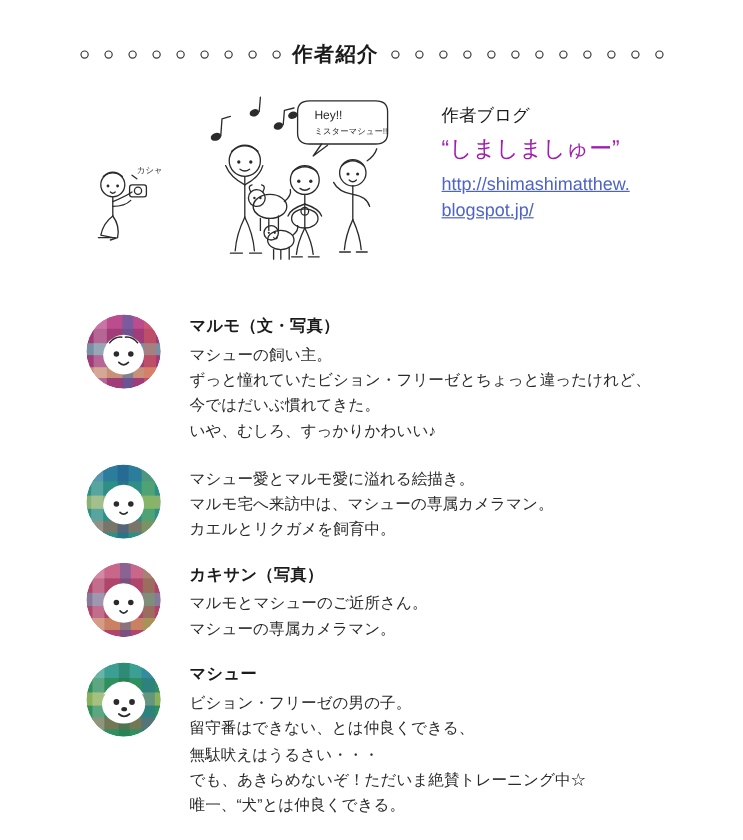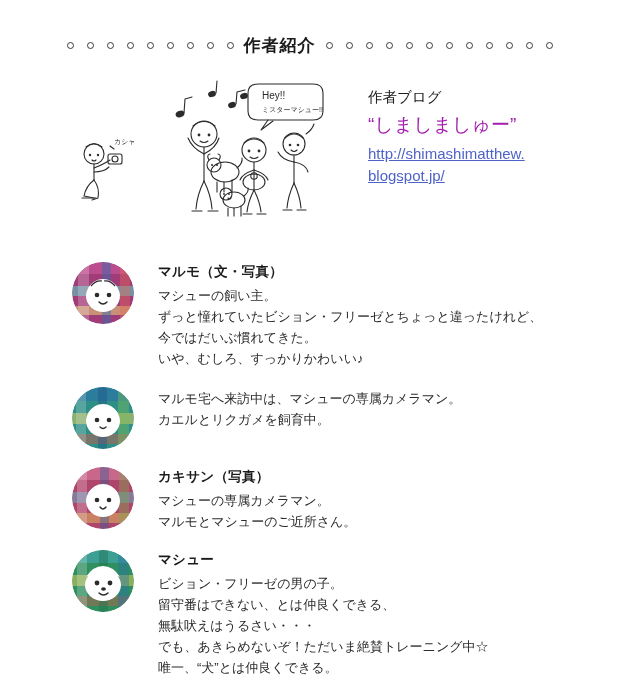"マシュー愛とマルモ愛に溢れる絵描き。" div { html: none -> <div>マシュー愛とマルモ愛に溢れる絵描き。</div> }
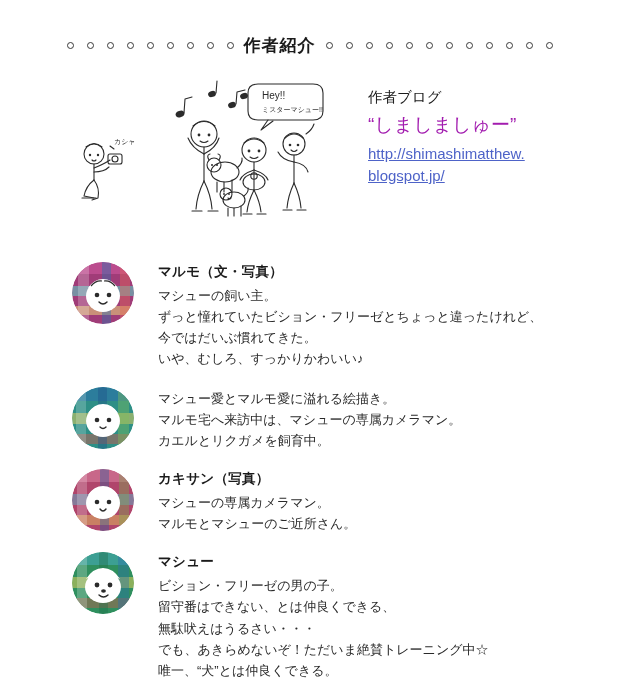"マシューの専属カメラマン。" div { order: before "マルモとマシューのご近所さん。" -> after "マルモとマシューのご近所さん。" }
